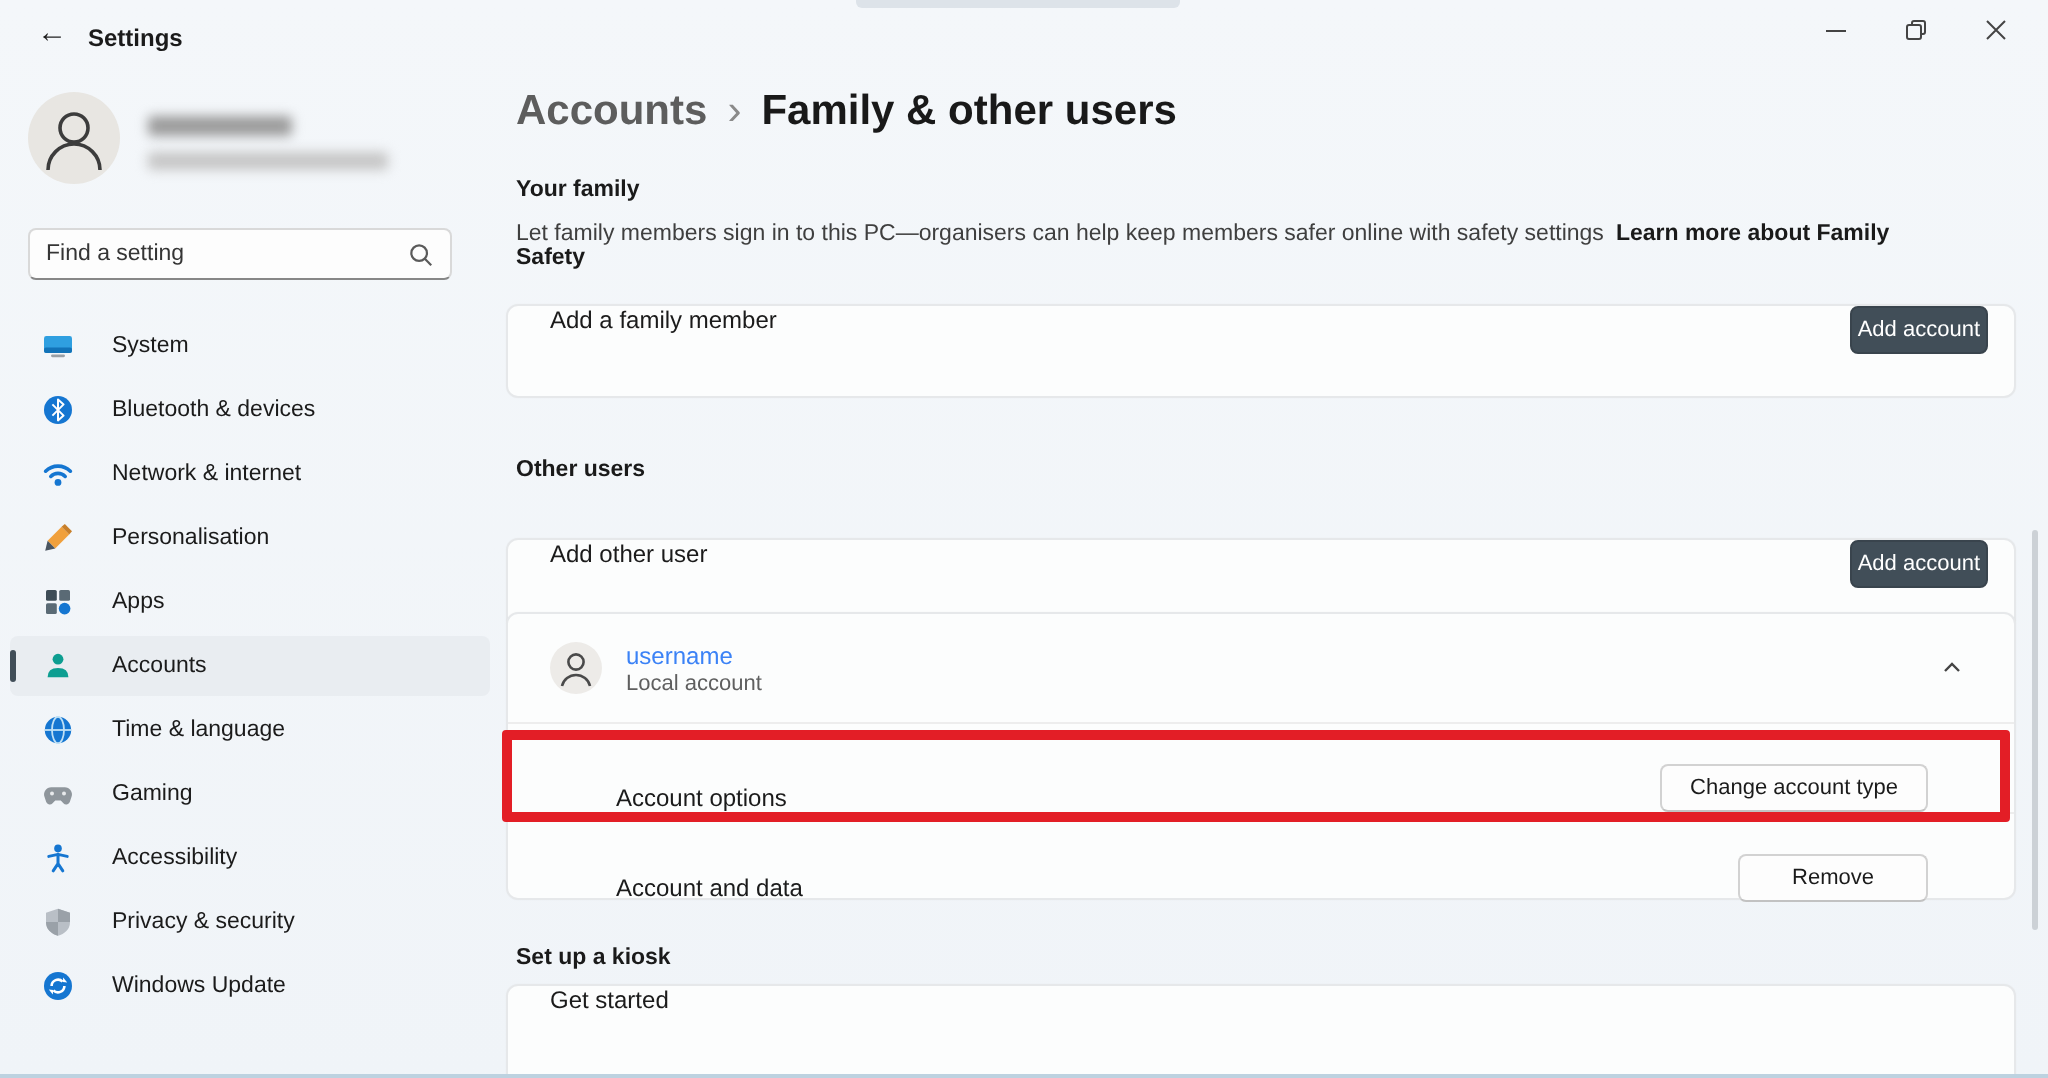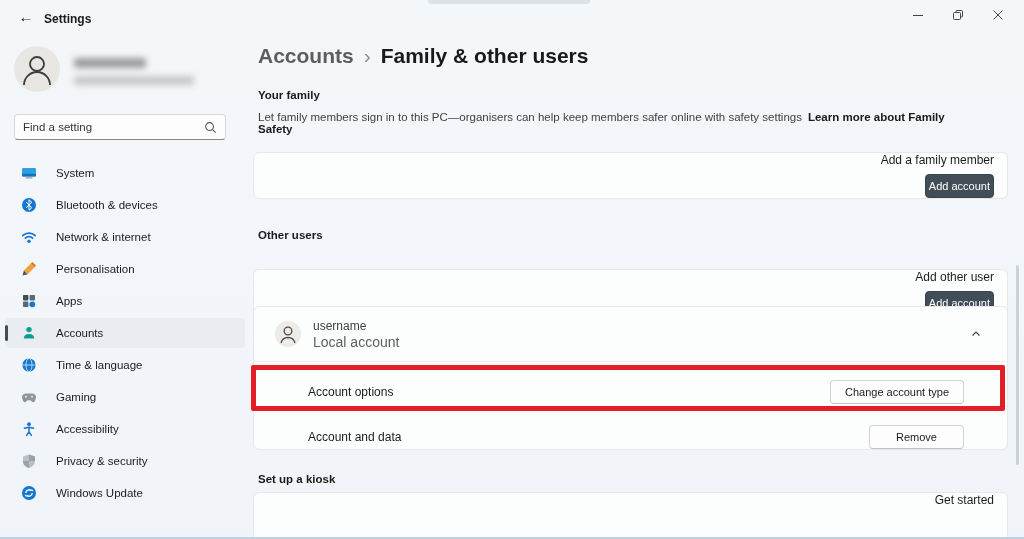"Add a family member" .card-row { align-items: flex-end -> flex-start; flex-direction: column -> none }
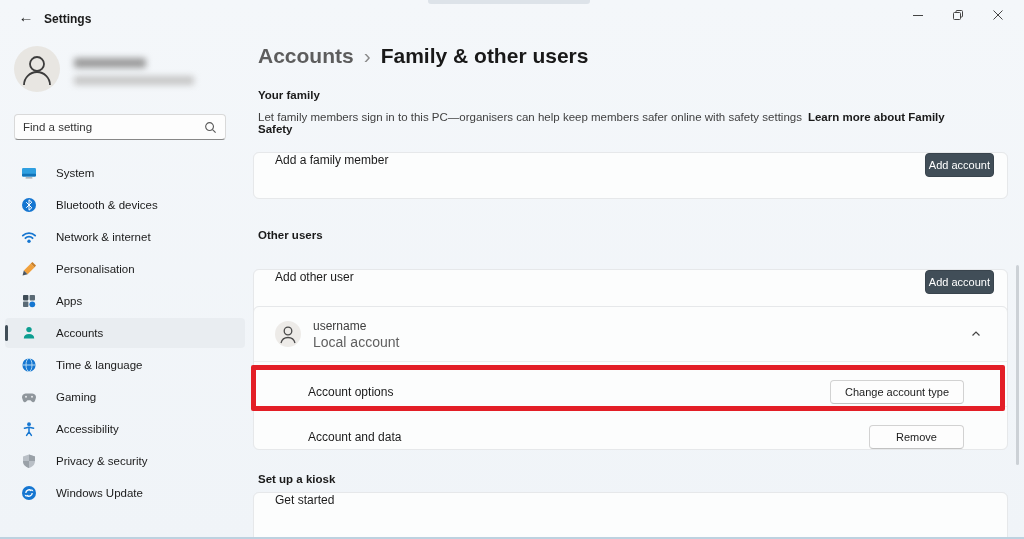"username" .user-name { color: #404040 -> #3b82f6 }
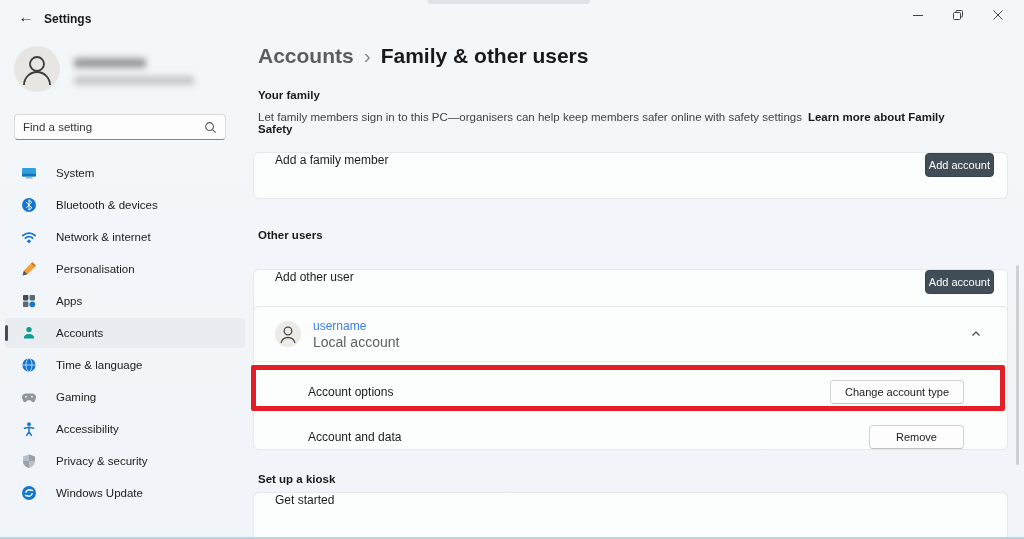"Local account" .user-type { font-size: 14px -> 11px }
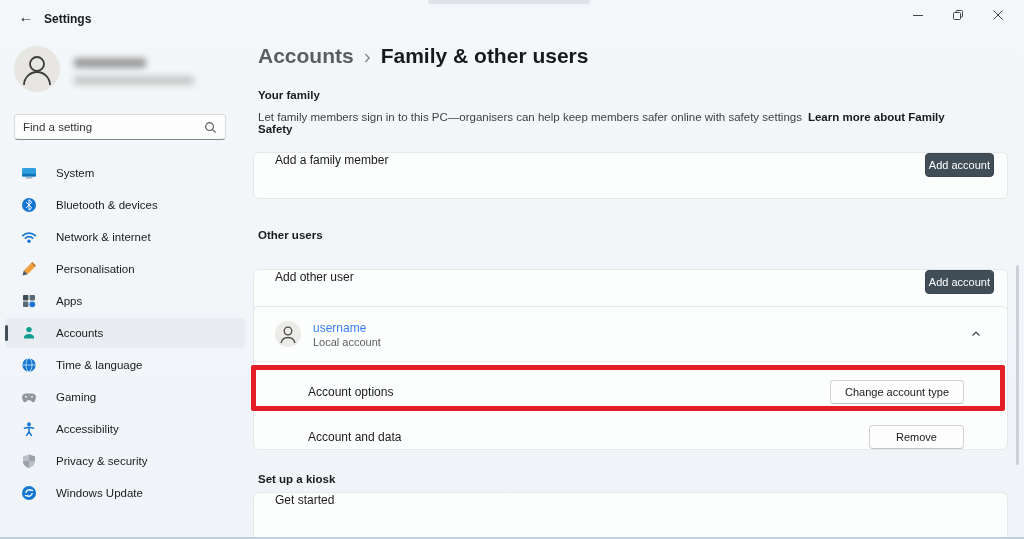"Account options" .sub-row { align-items: center -> flex-end }
